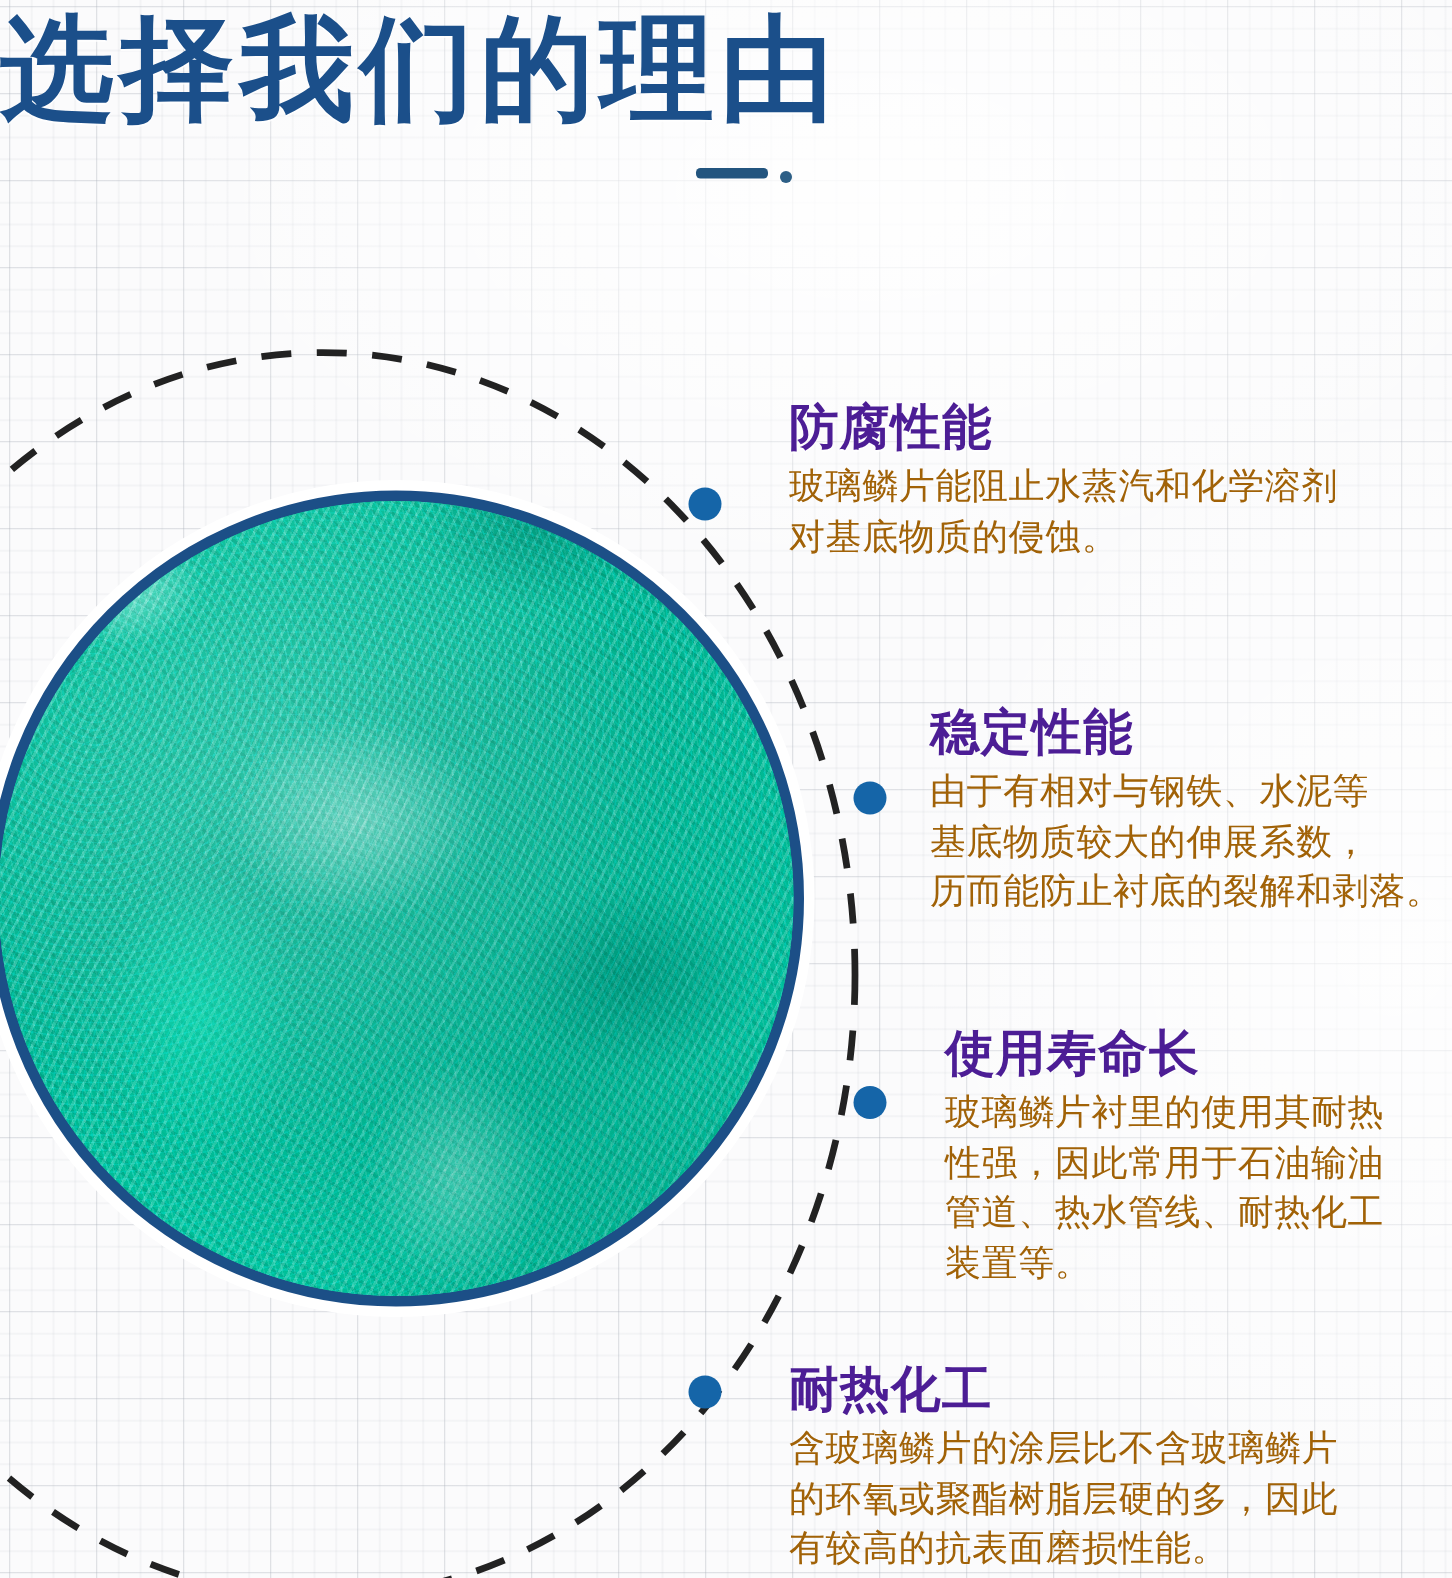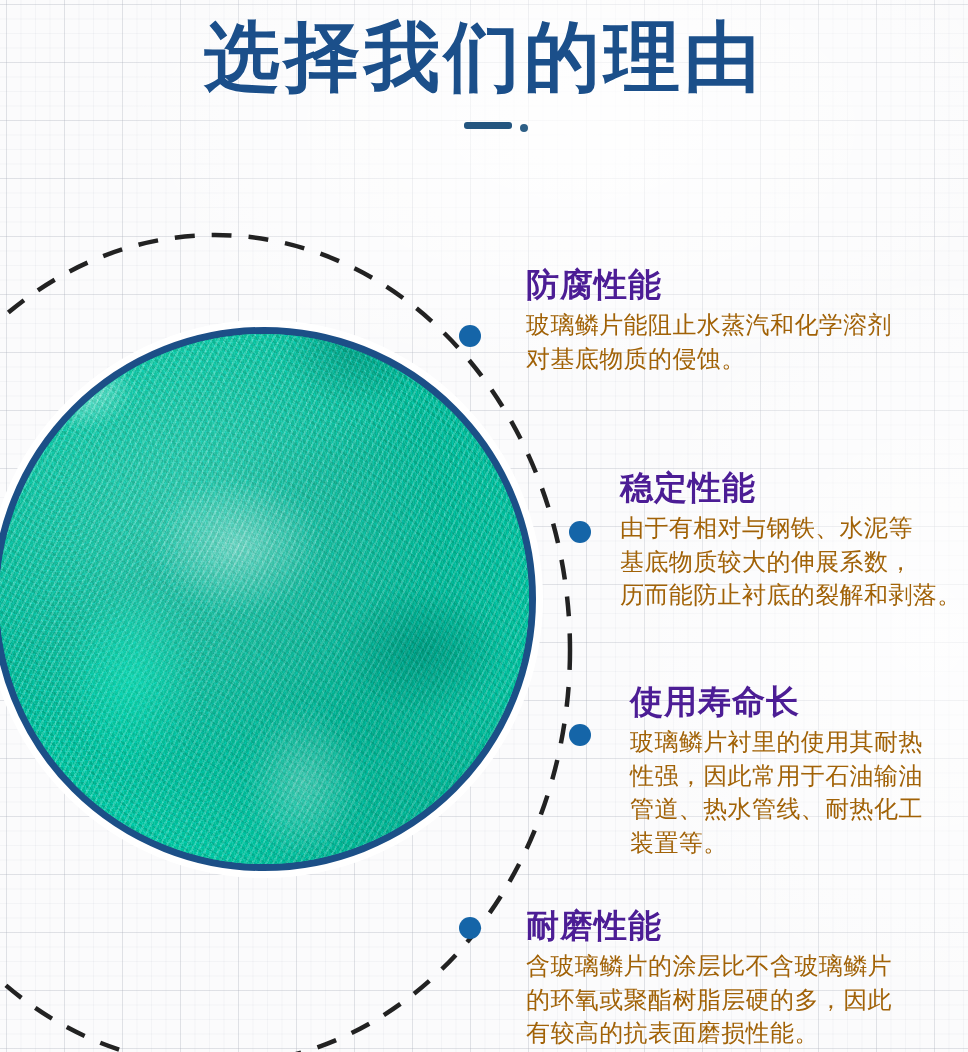"选择我们的理由" #header { text-align: center -> none; top: 12px -> 2px }
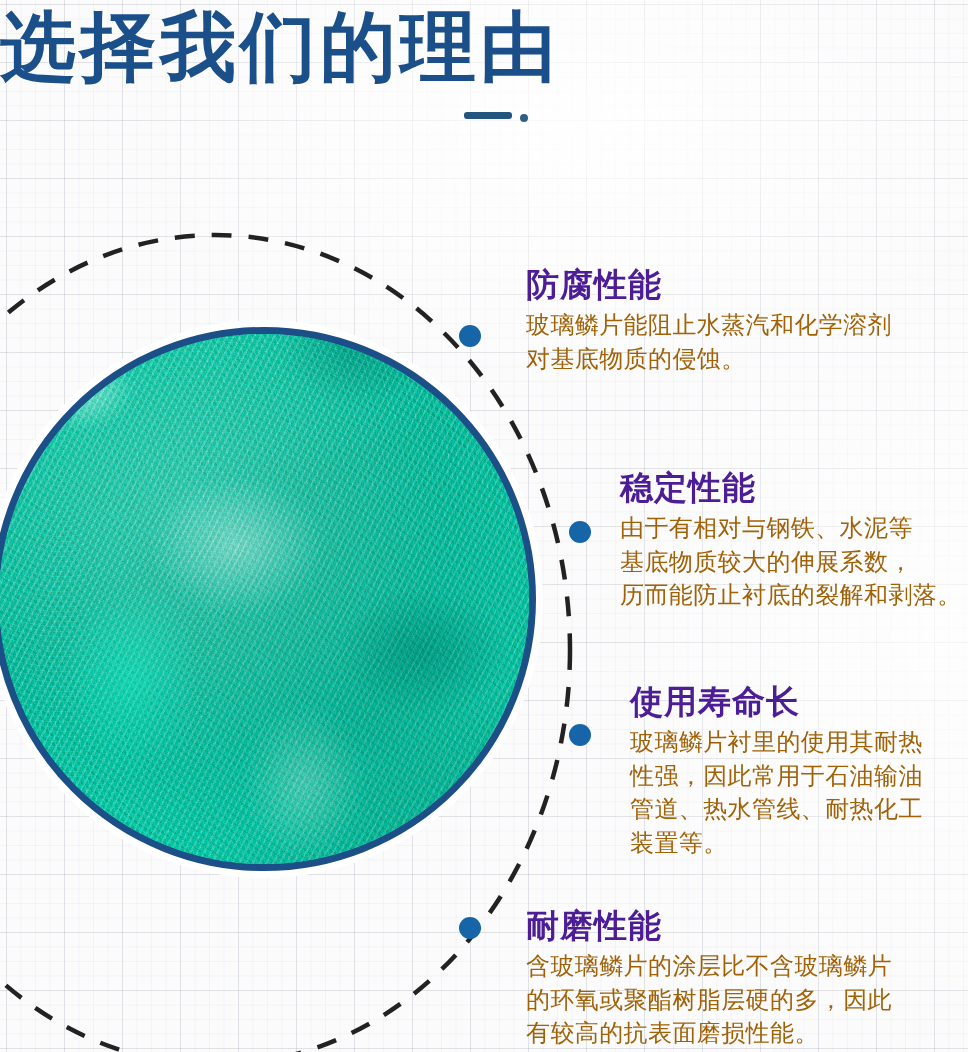"耐磨性能" h3 { text: 磨性能 -> 热化工 }
